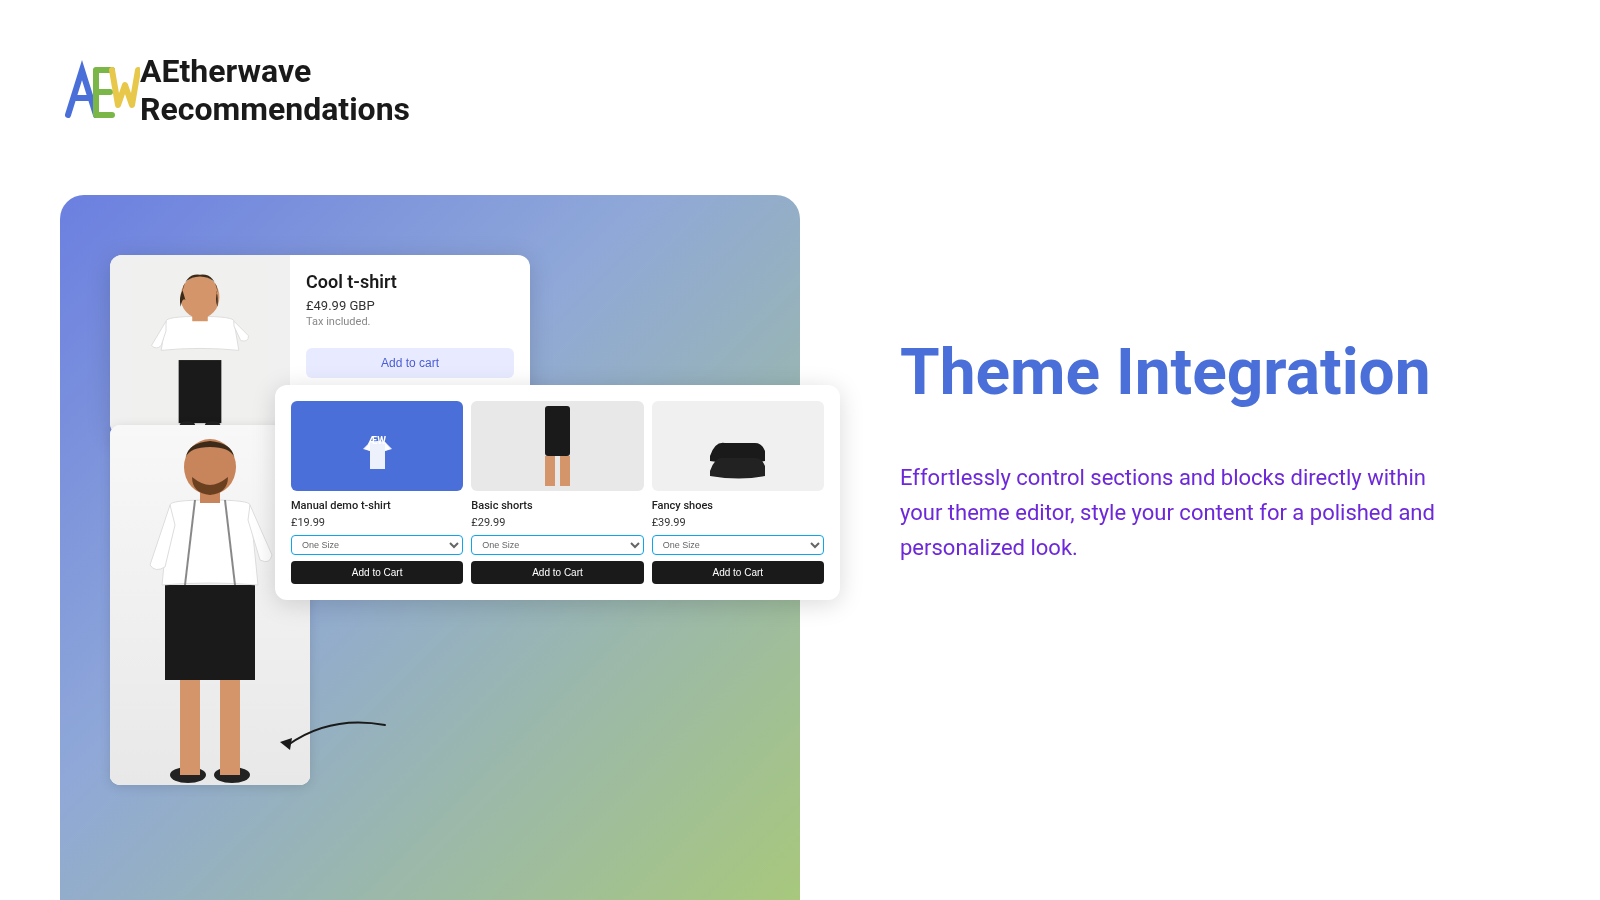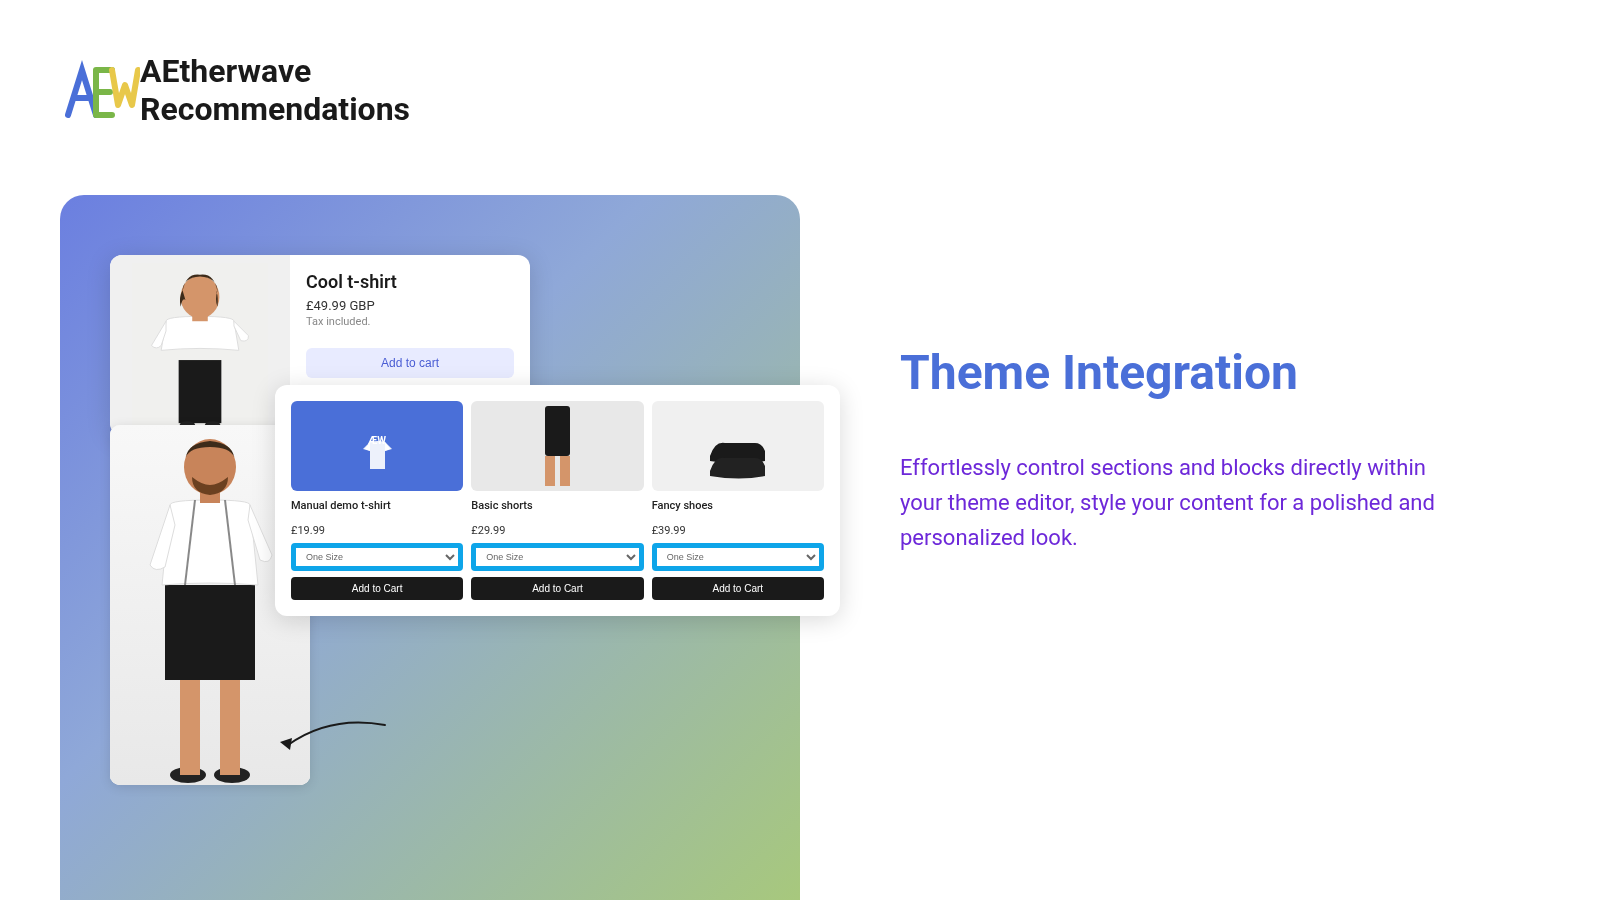"Theme Integration" .feature-label-colored { font-size: 48px -> 64px }
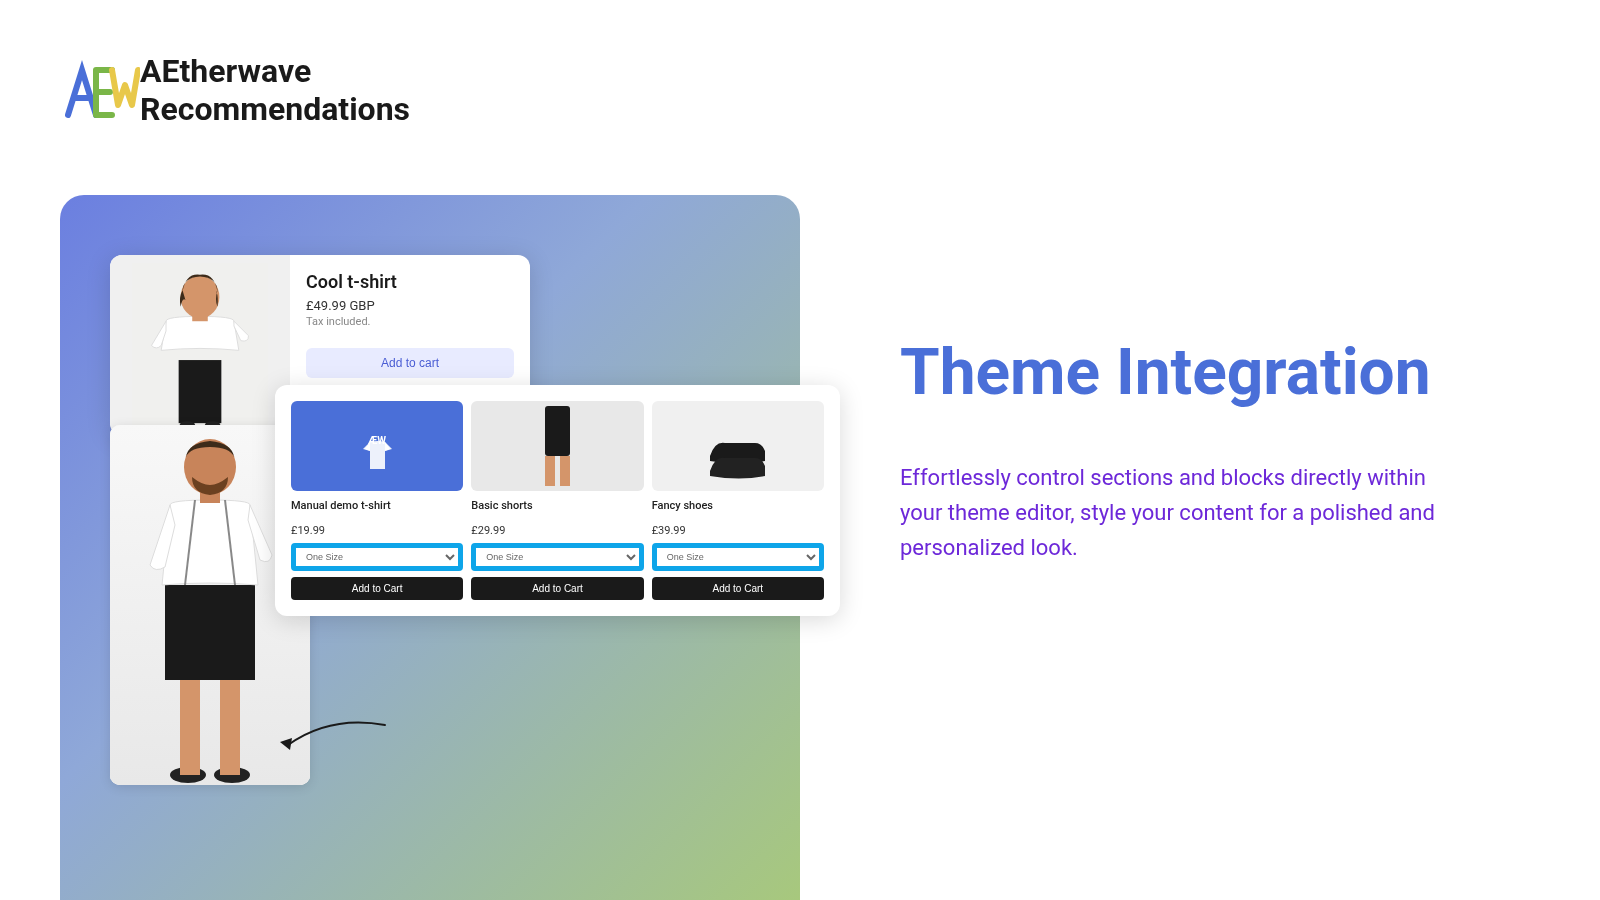"Manual demo t-shirt" .rec-product-name { margin-bottom: 12px -> 4px }
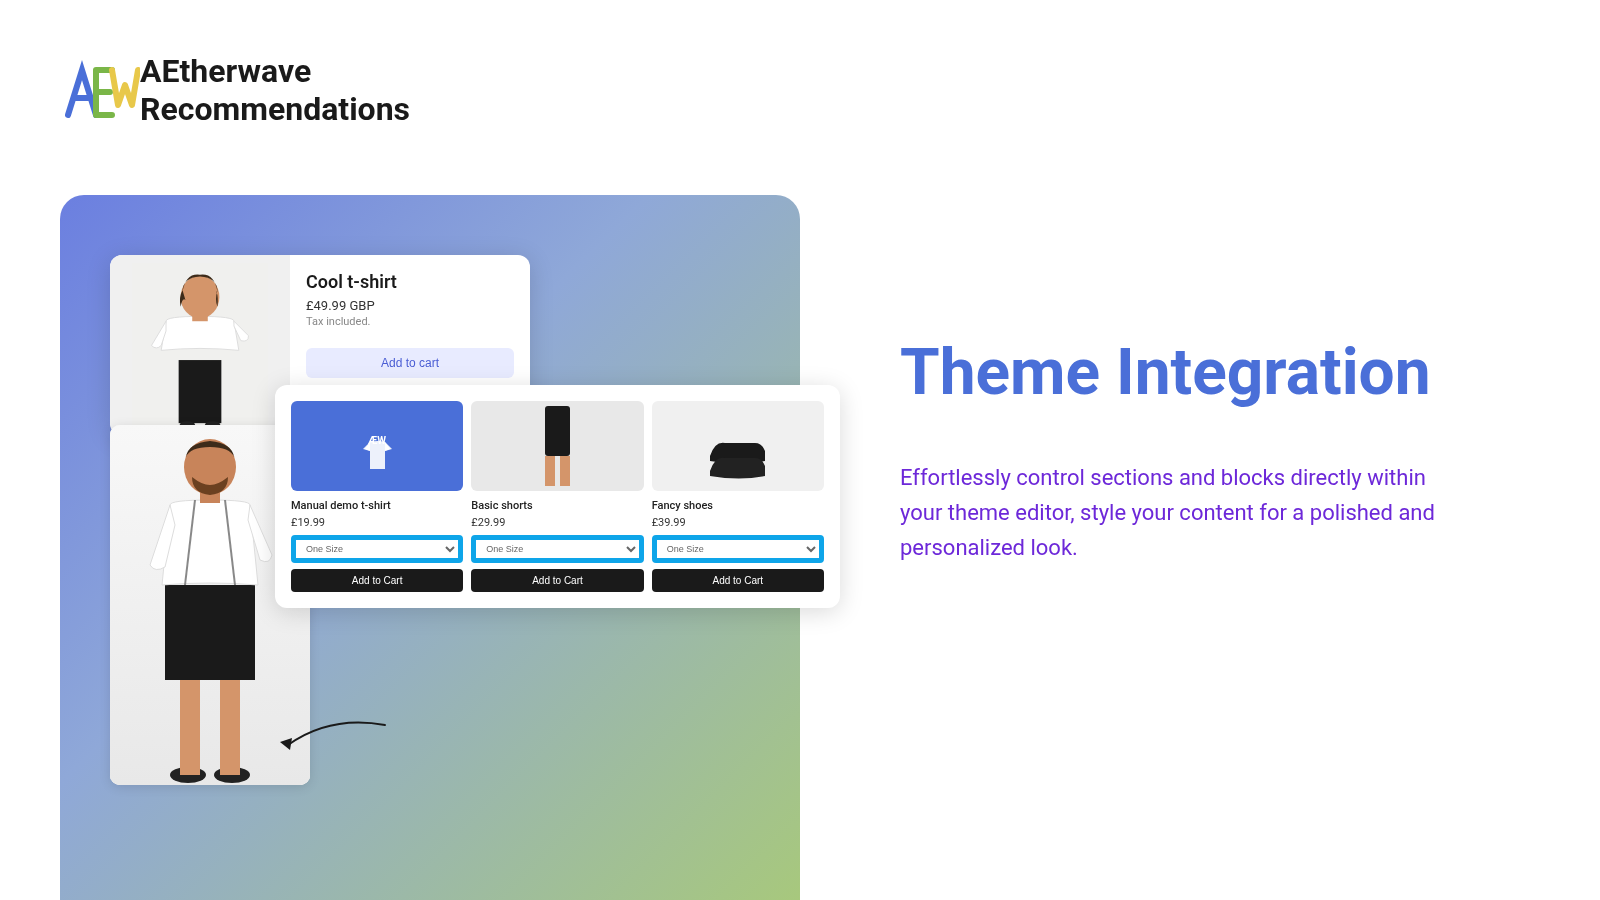"One Size" .rec-size-select { border: 5px solid #0ea5e9 -> 1px solid #0ea5e9 }
